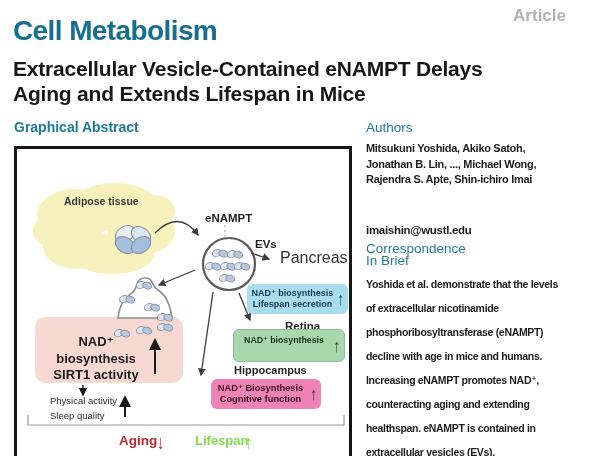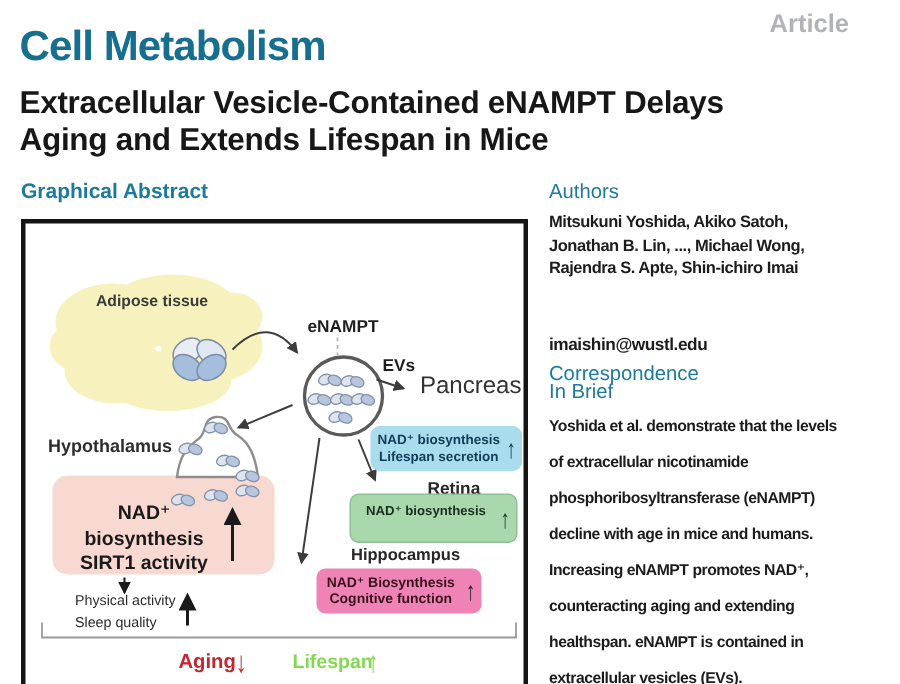"Hypothalamus" div.abs { html: <div>Hypothalamus</div> -> none }
